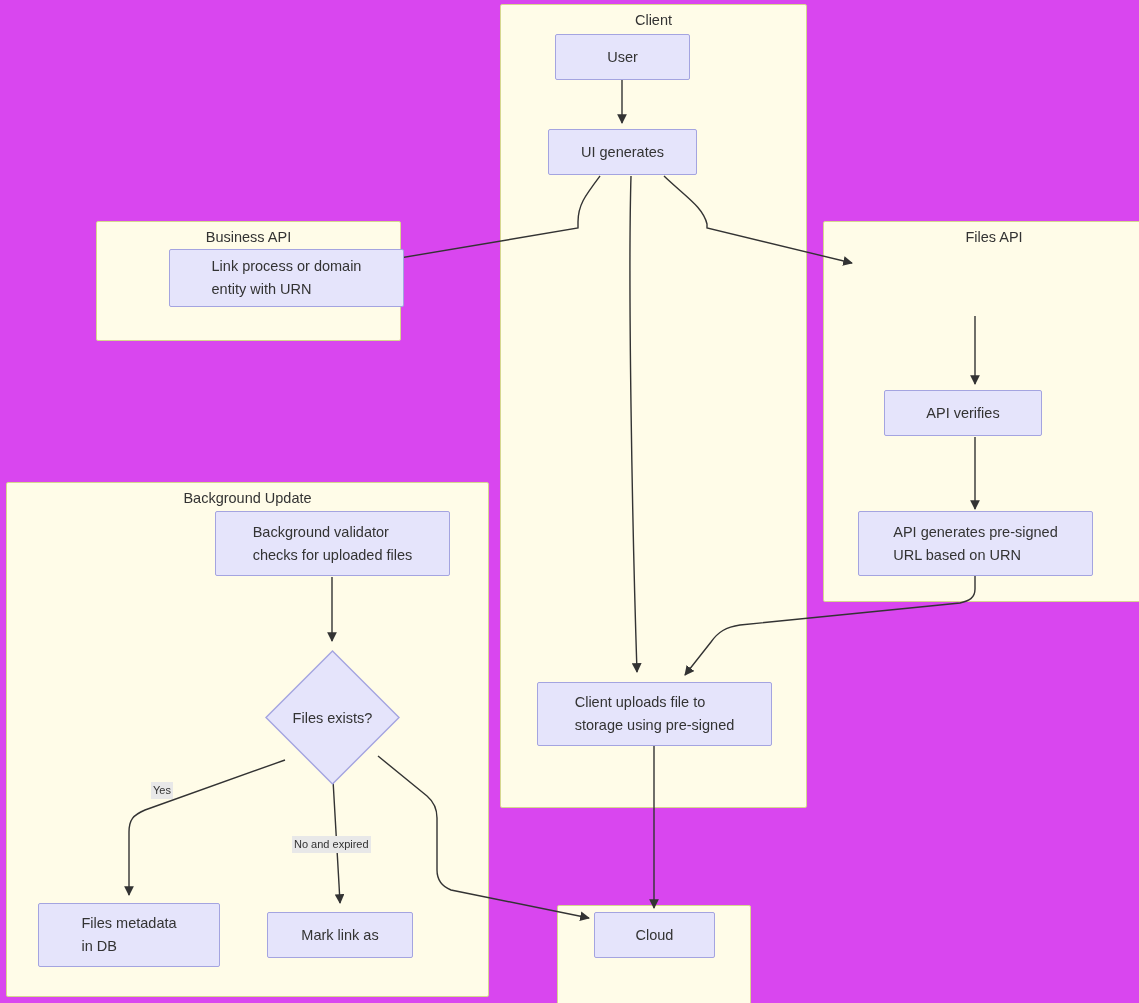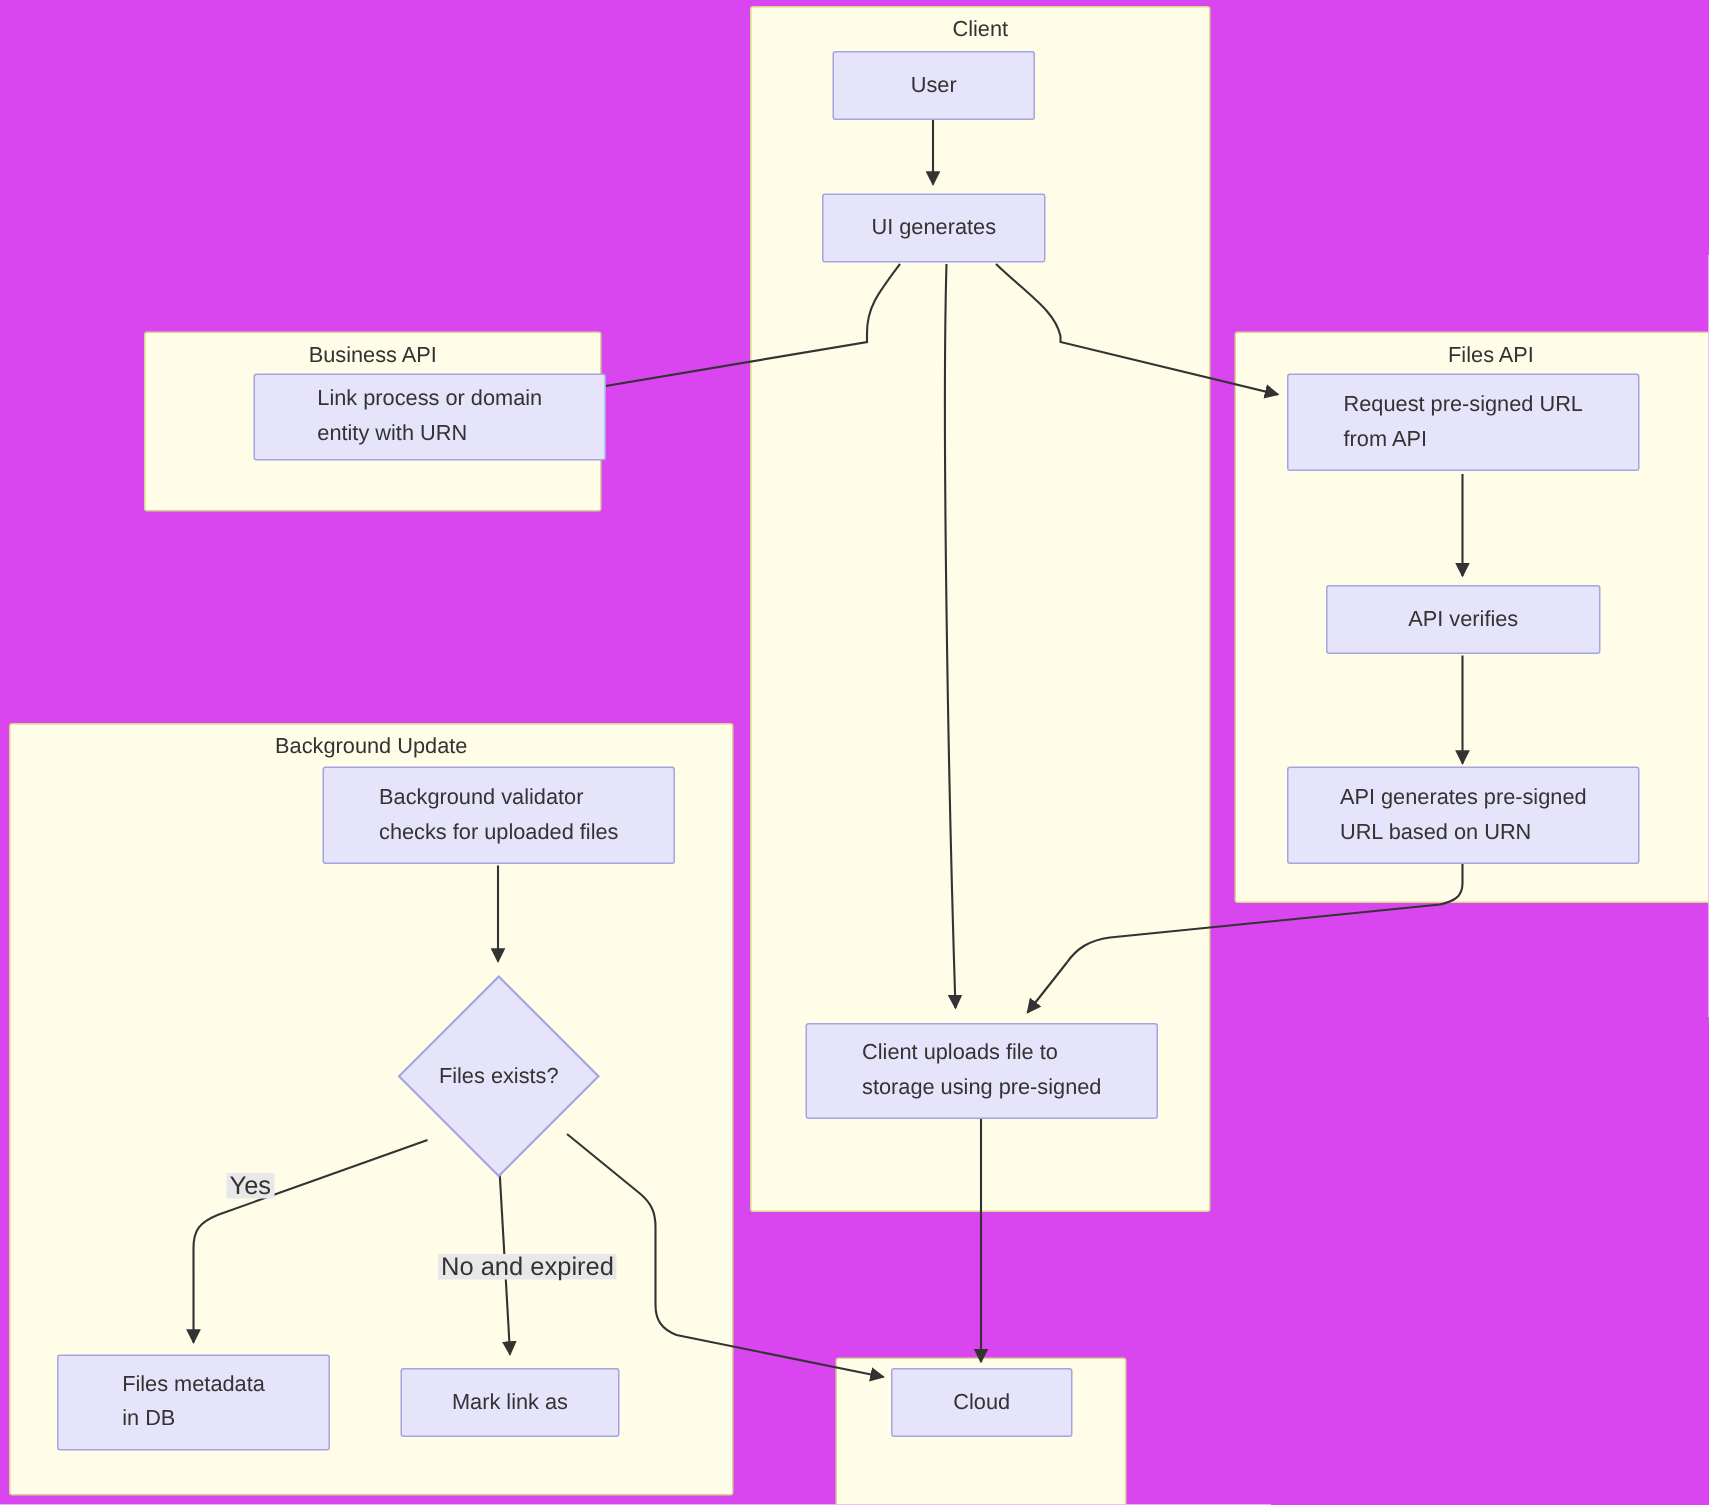"Request pre-signed URL" div.node { html: <div> <div>Request pre-signed URL from API</div> </div> -> none }
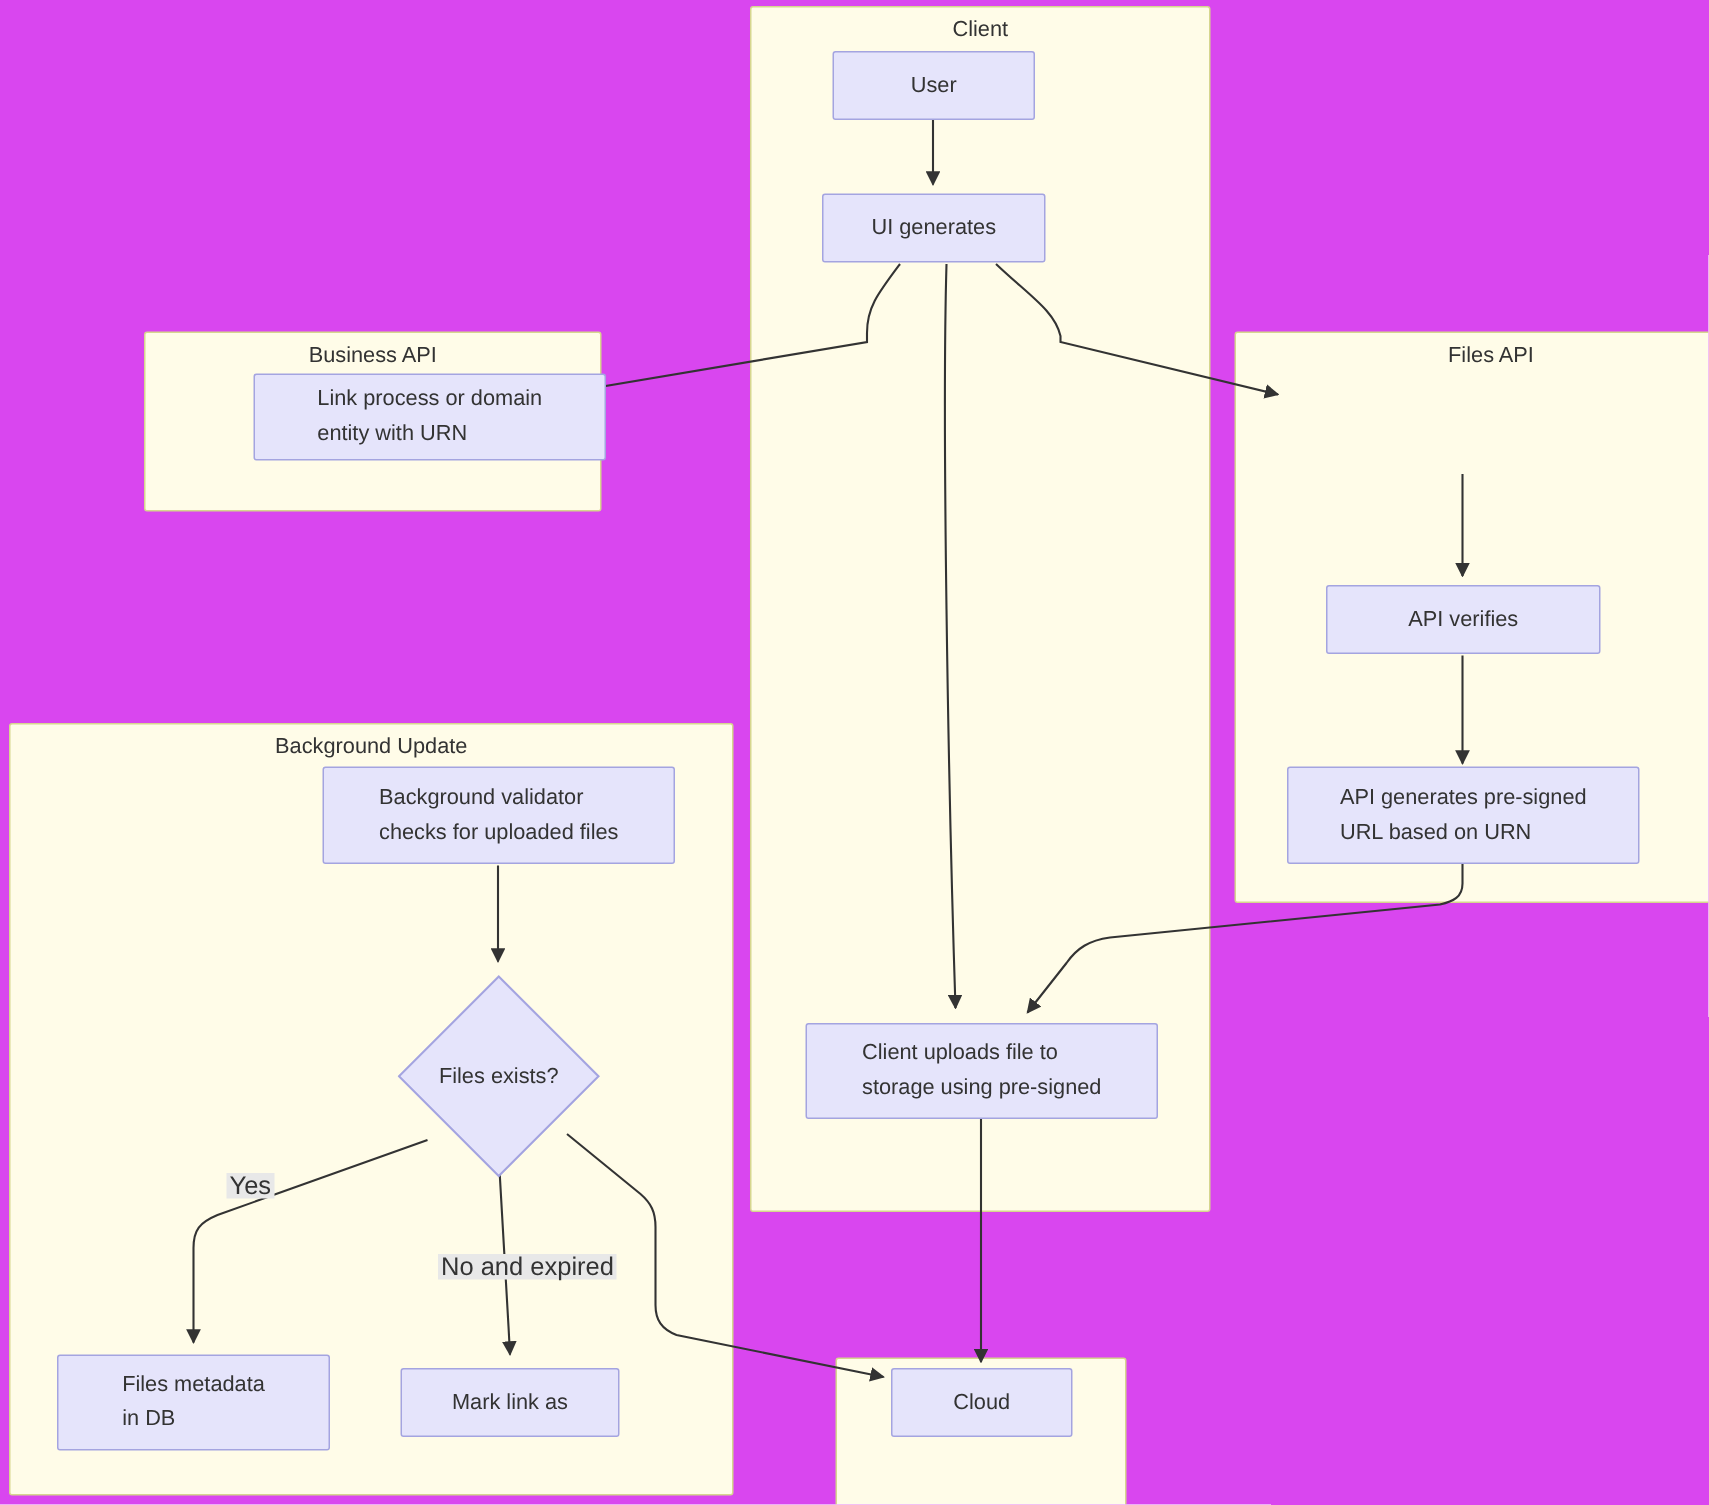"API verifies" div.node { width: 183px -> 158px }
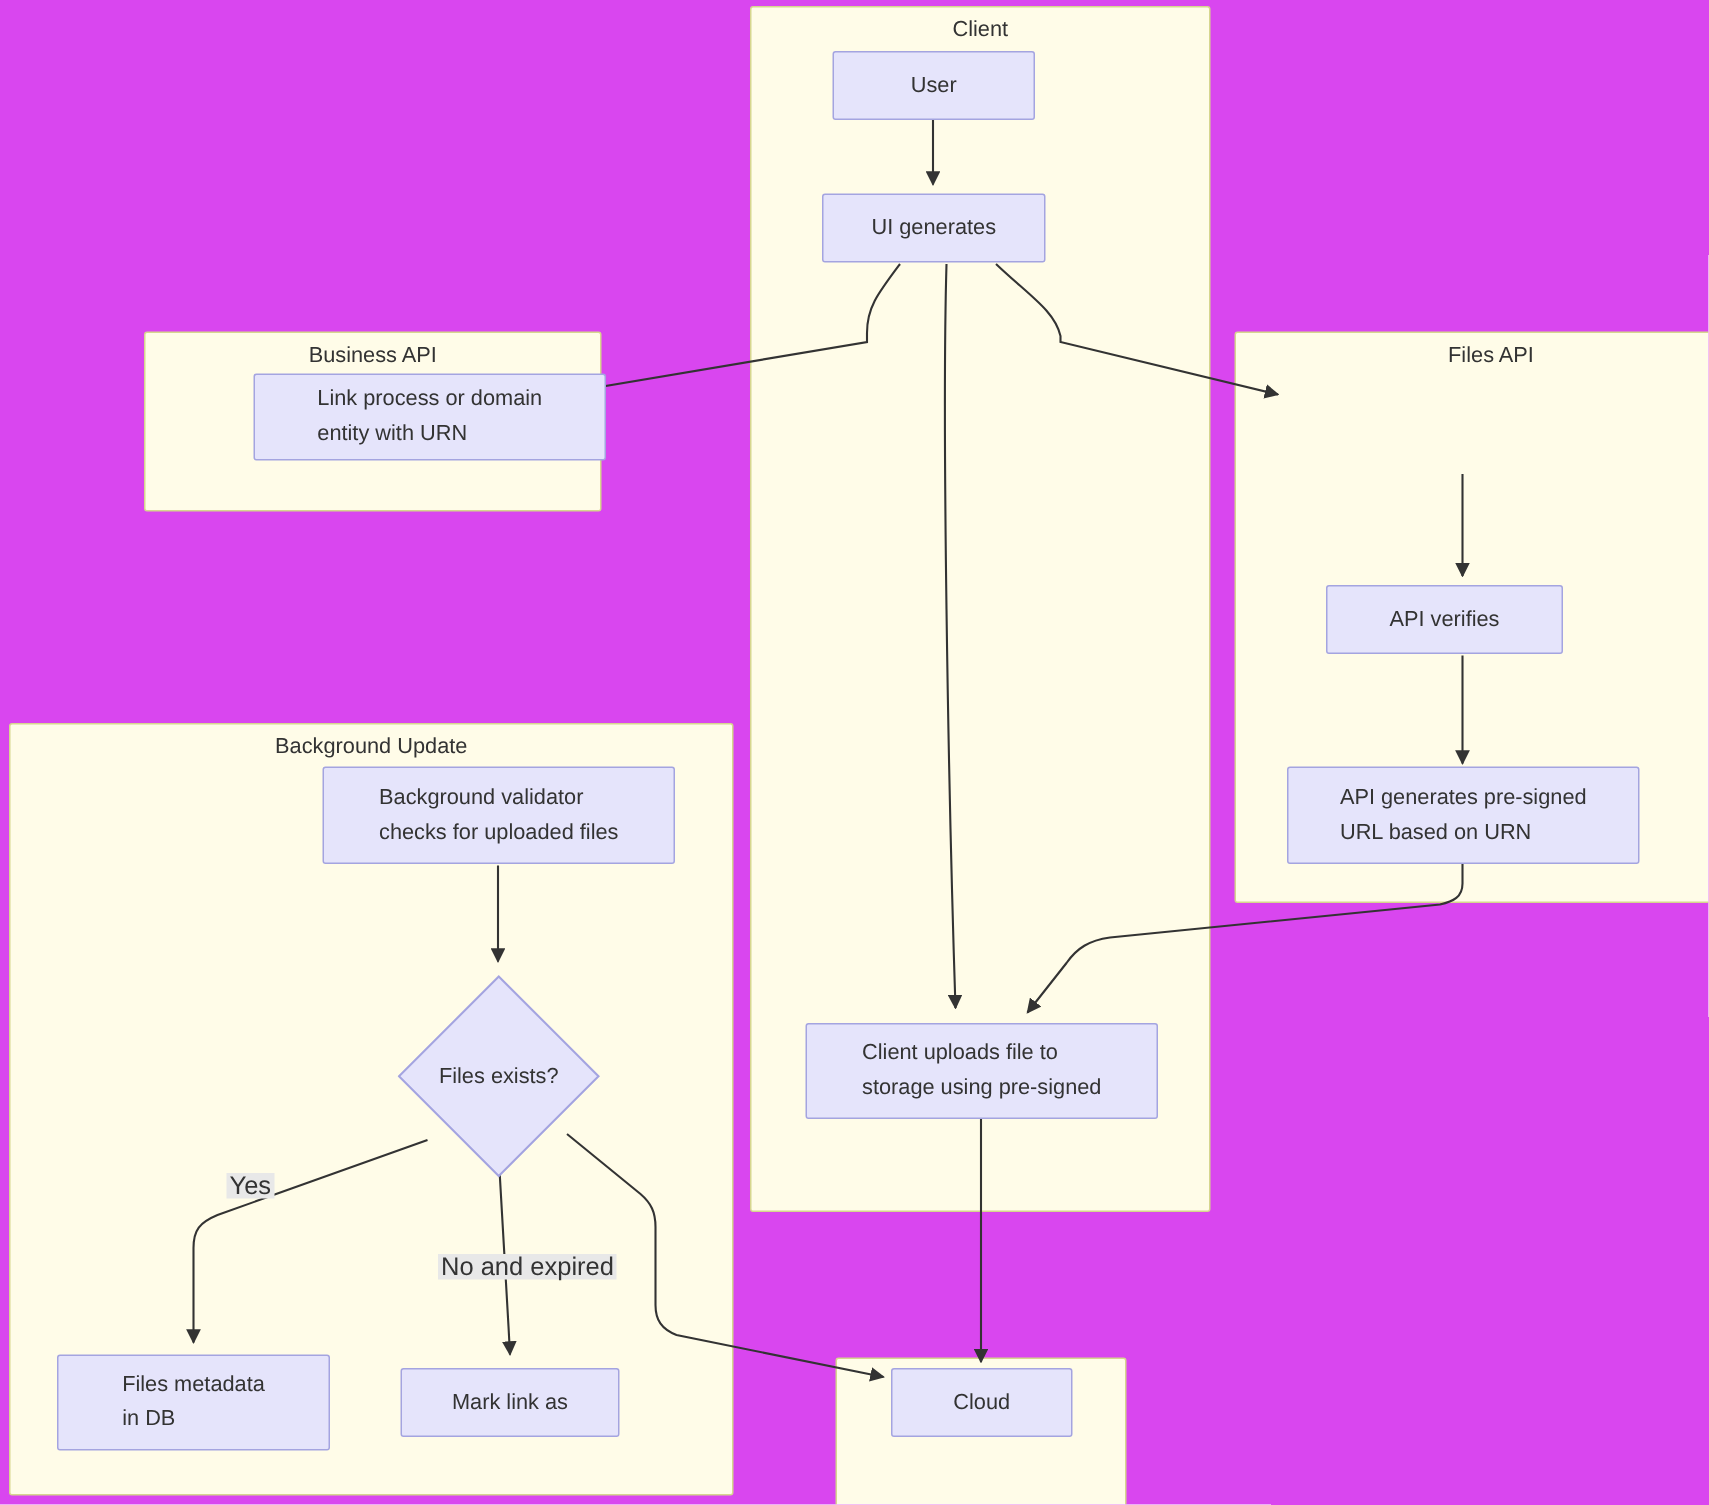"Yes" .edge-label { font-size: 17px -> 11px }
